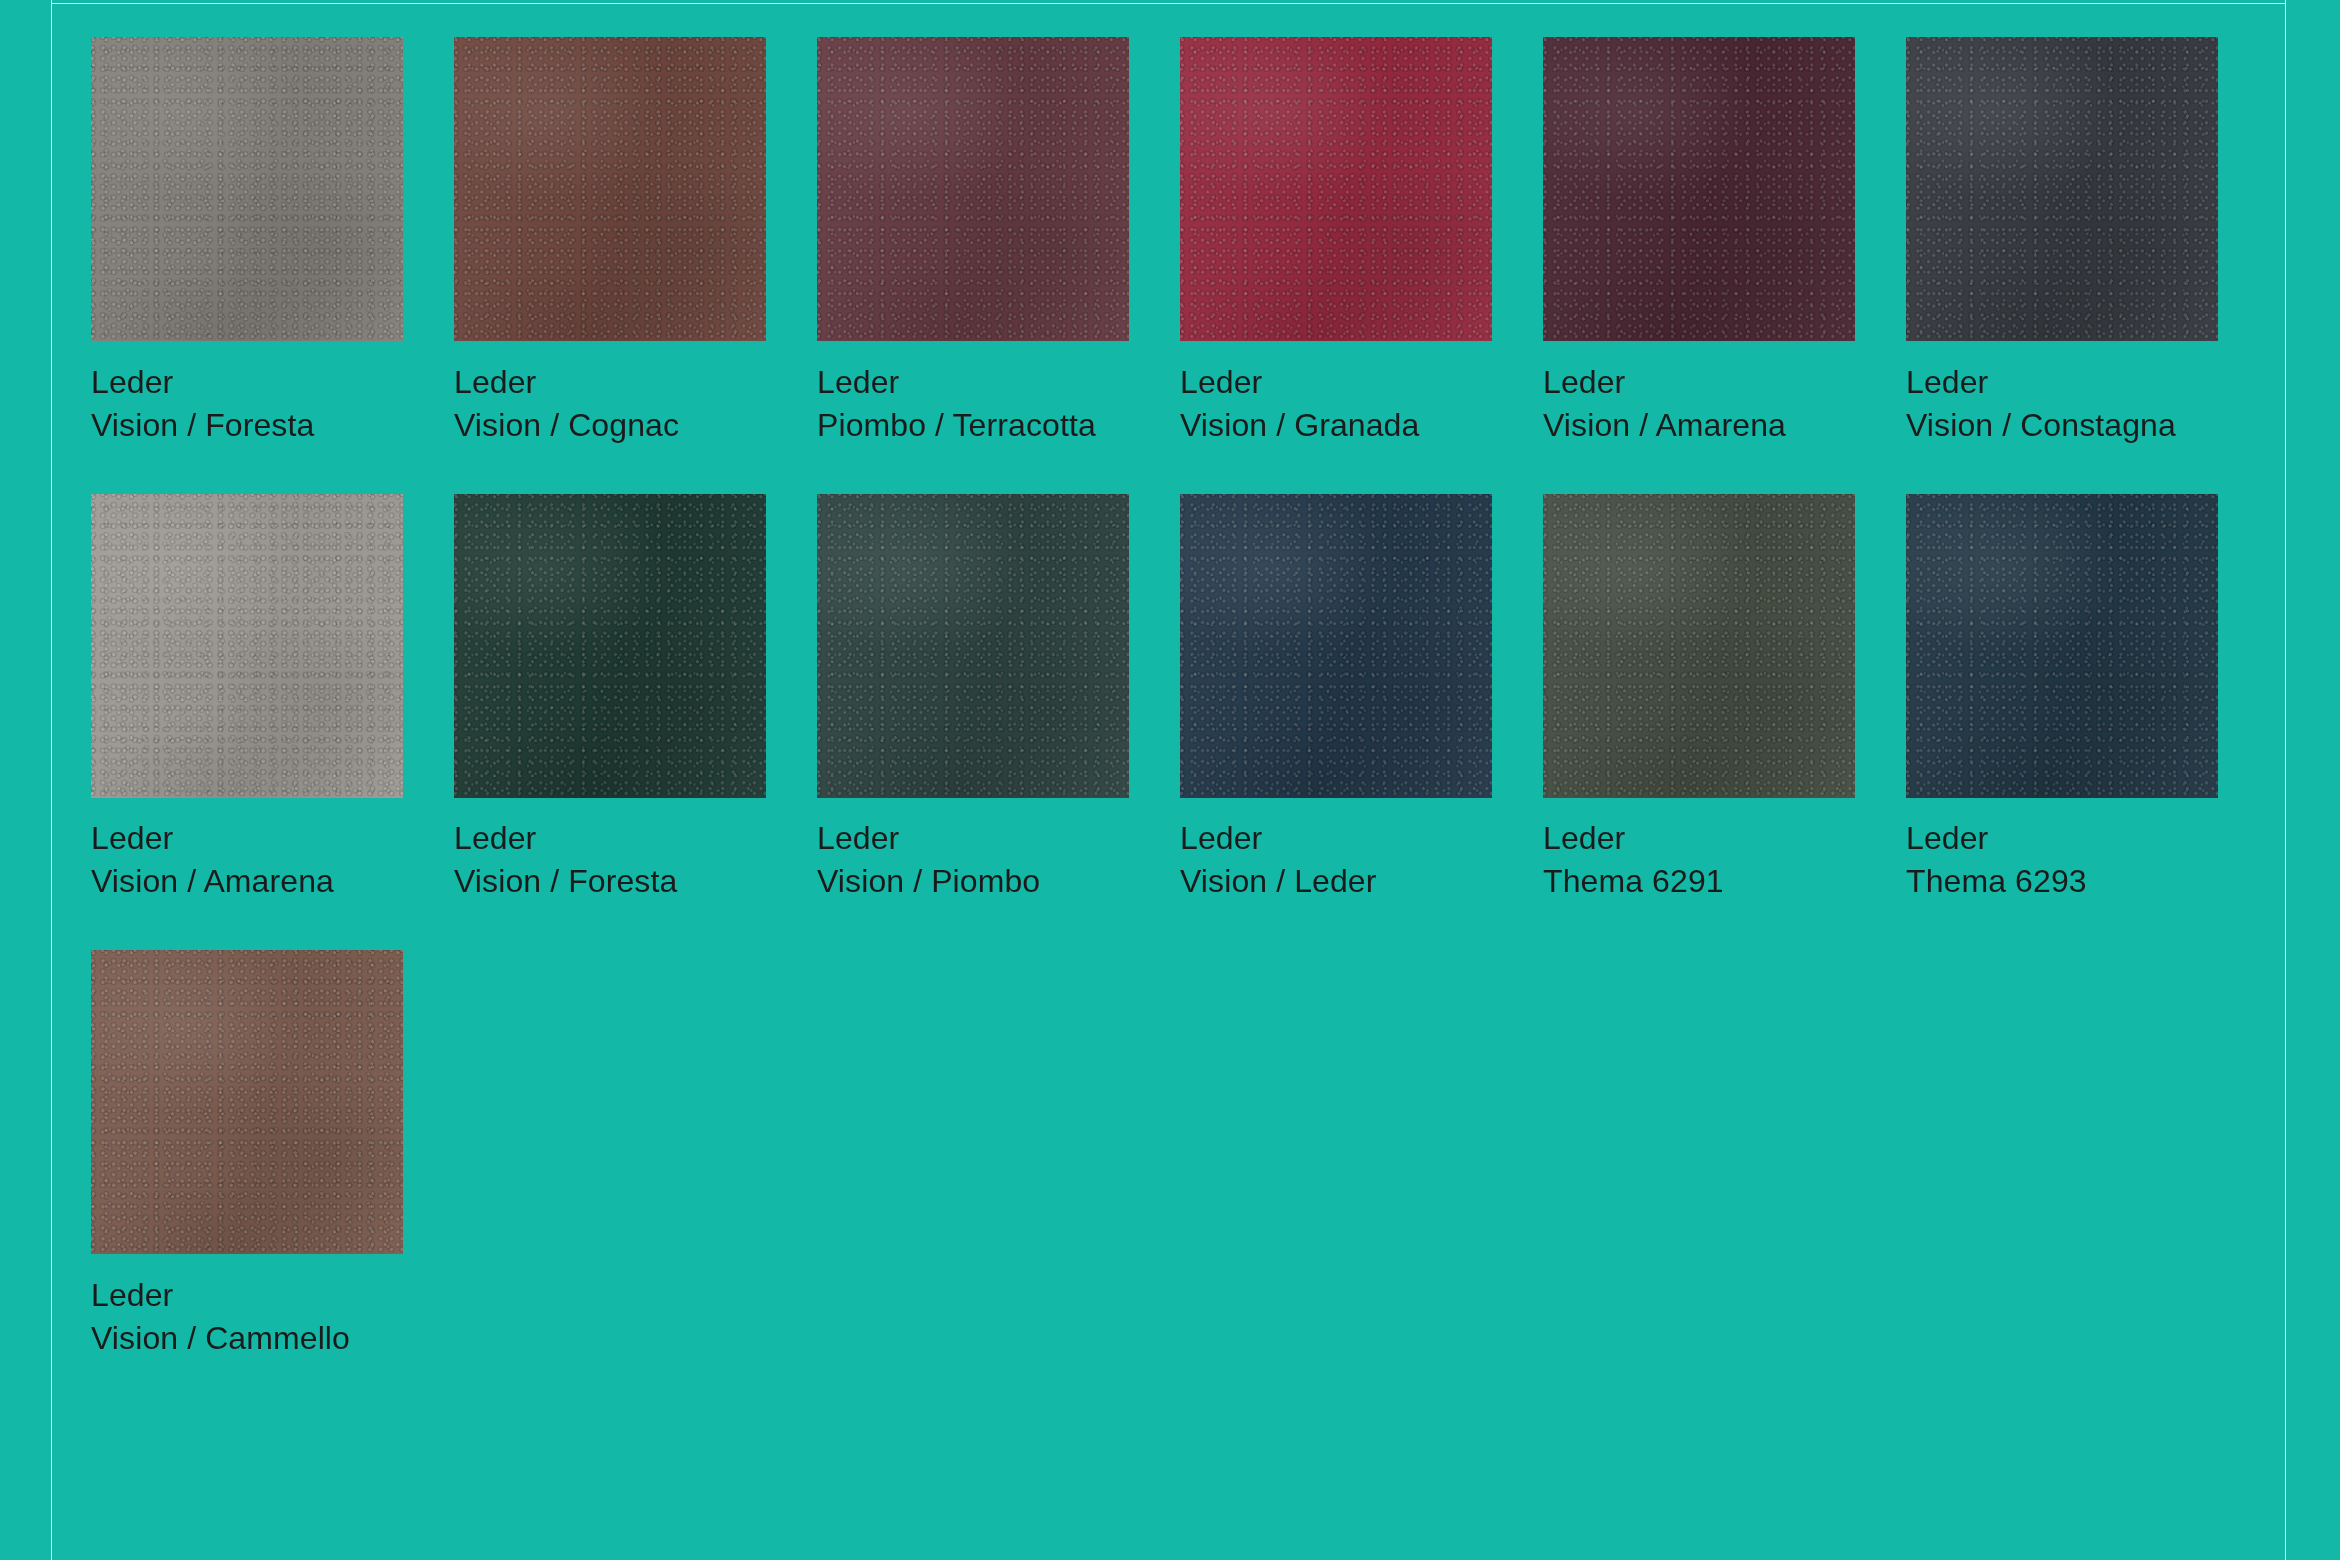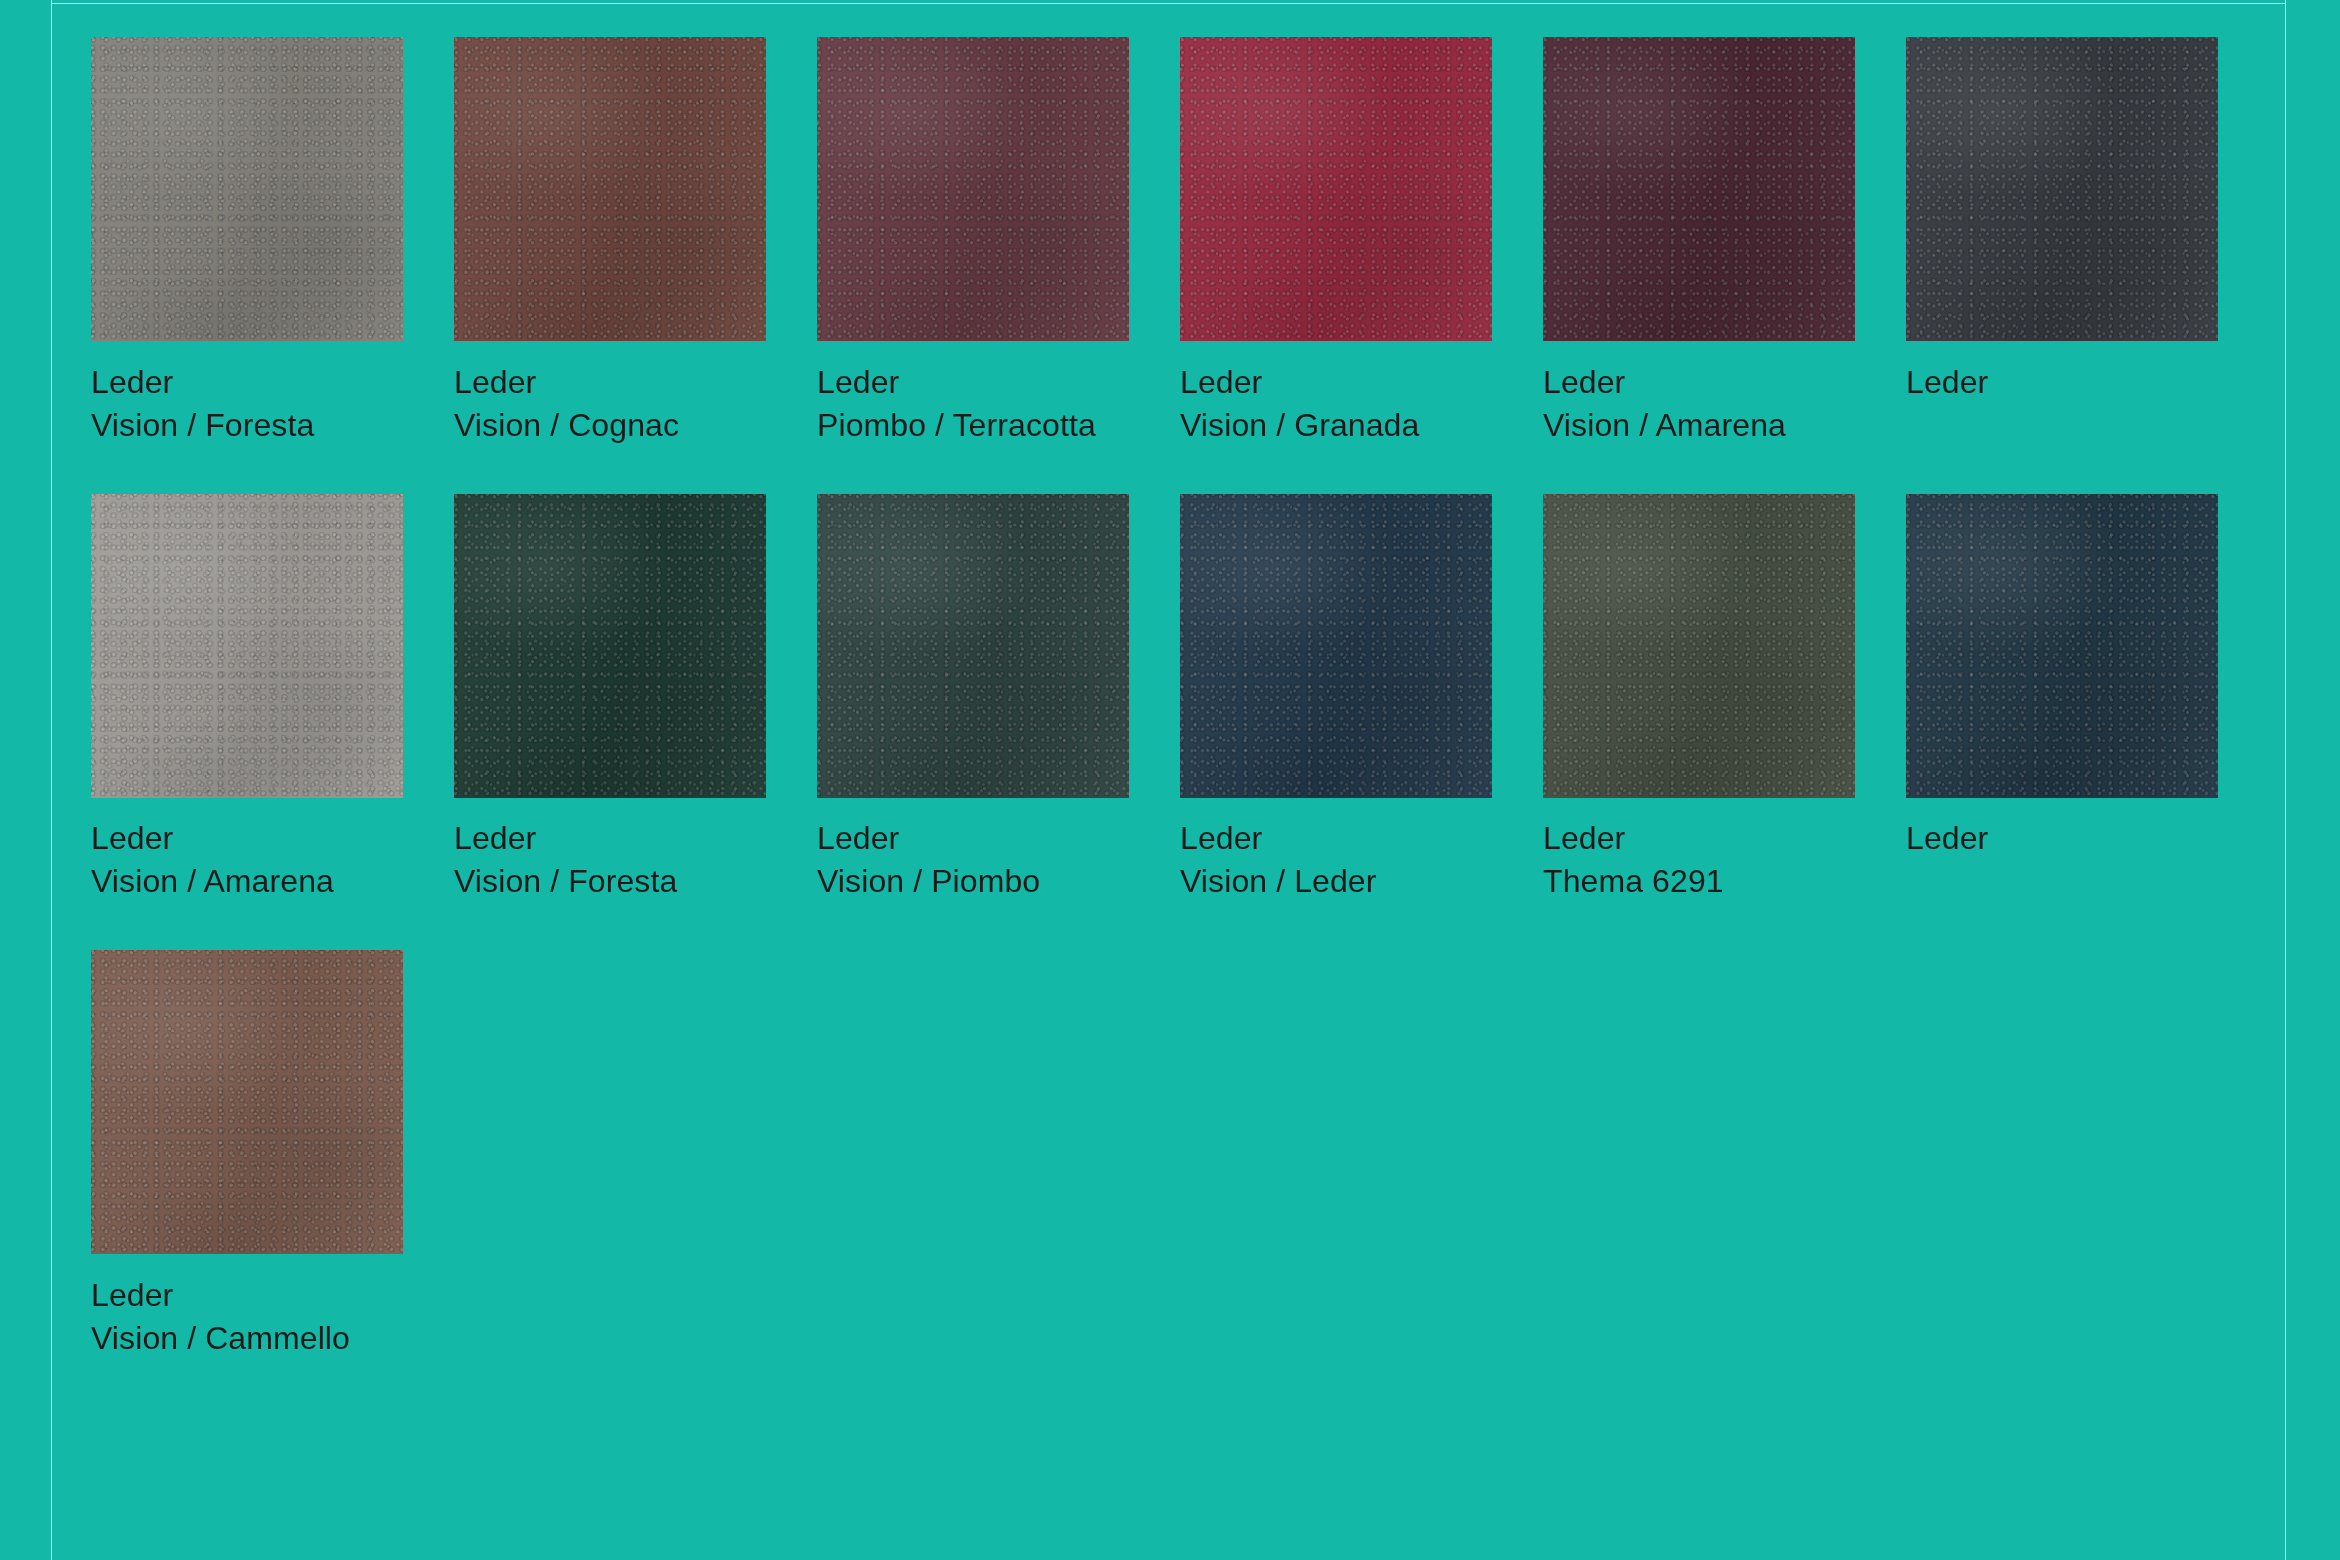"Vision / Constagna" span.line { html: none -> <span>Vision / Constagna</span> }
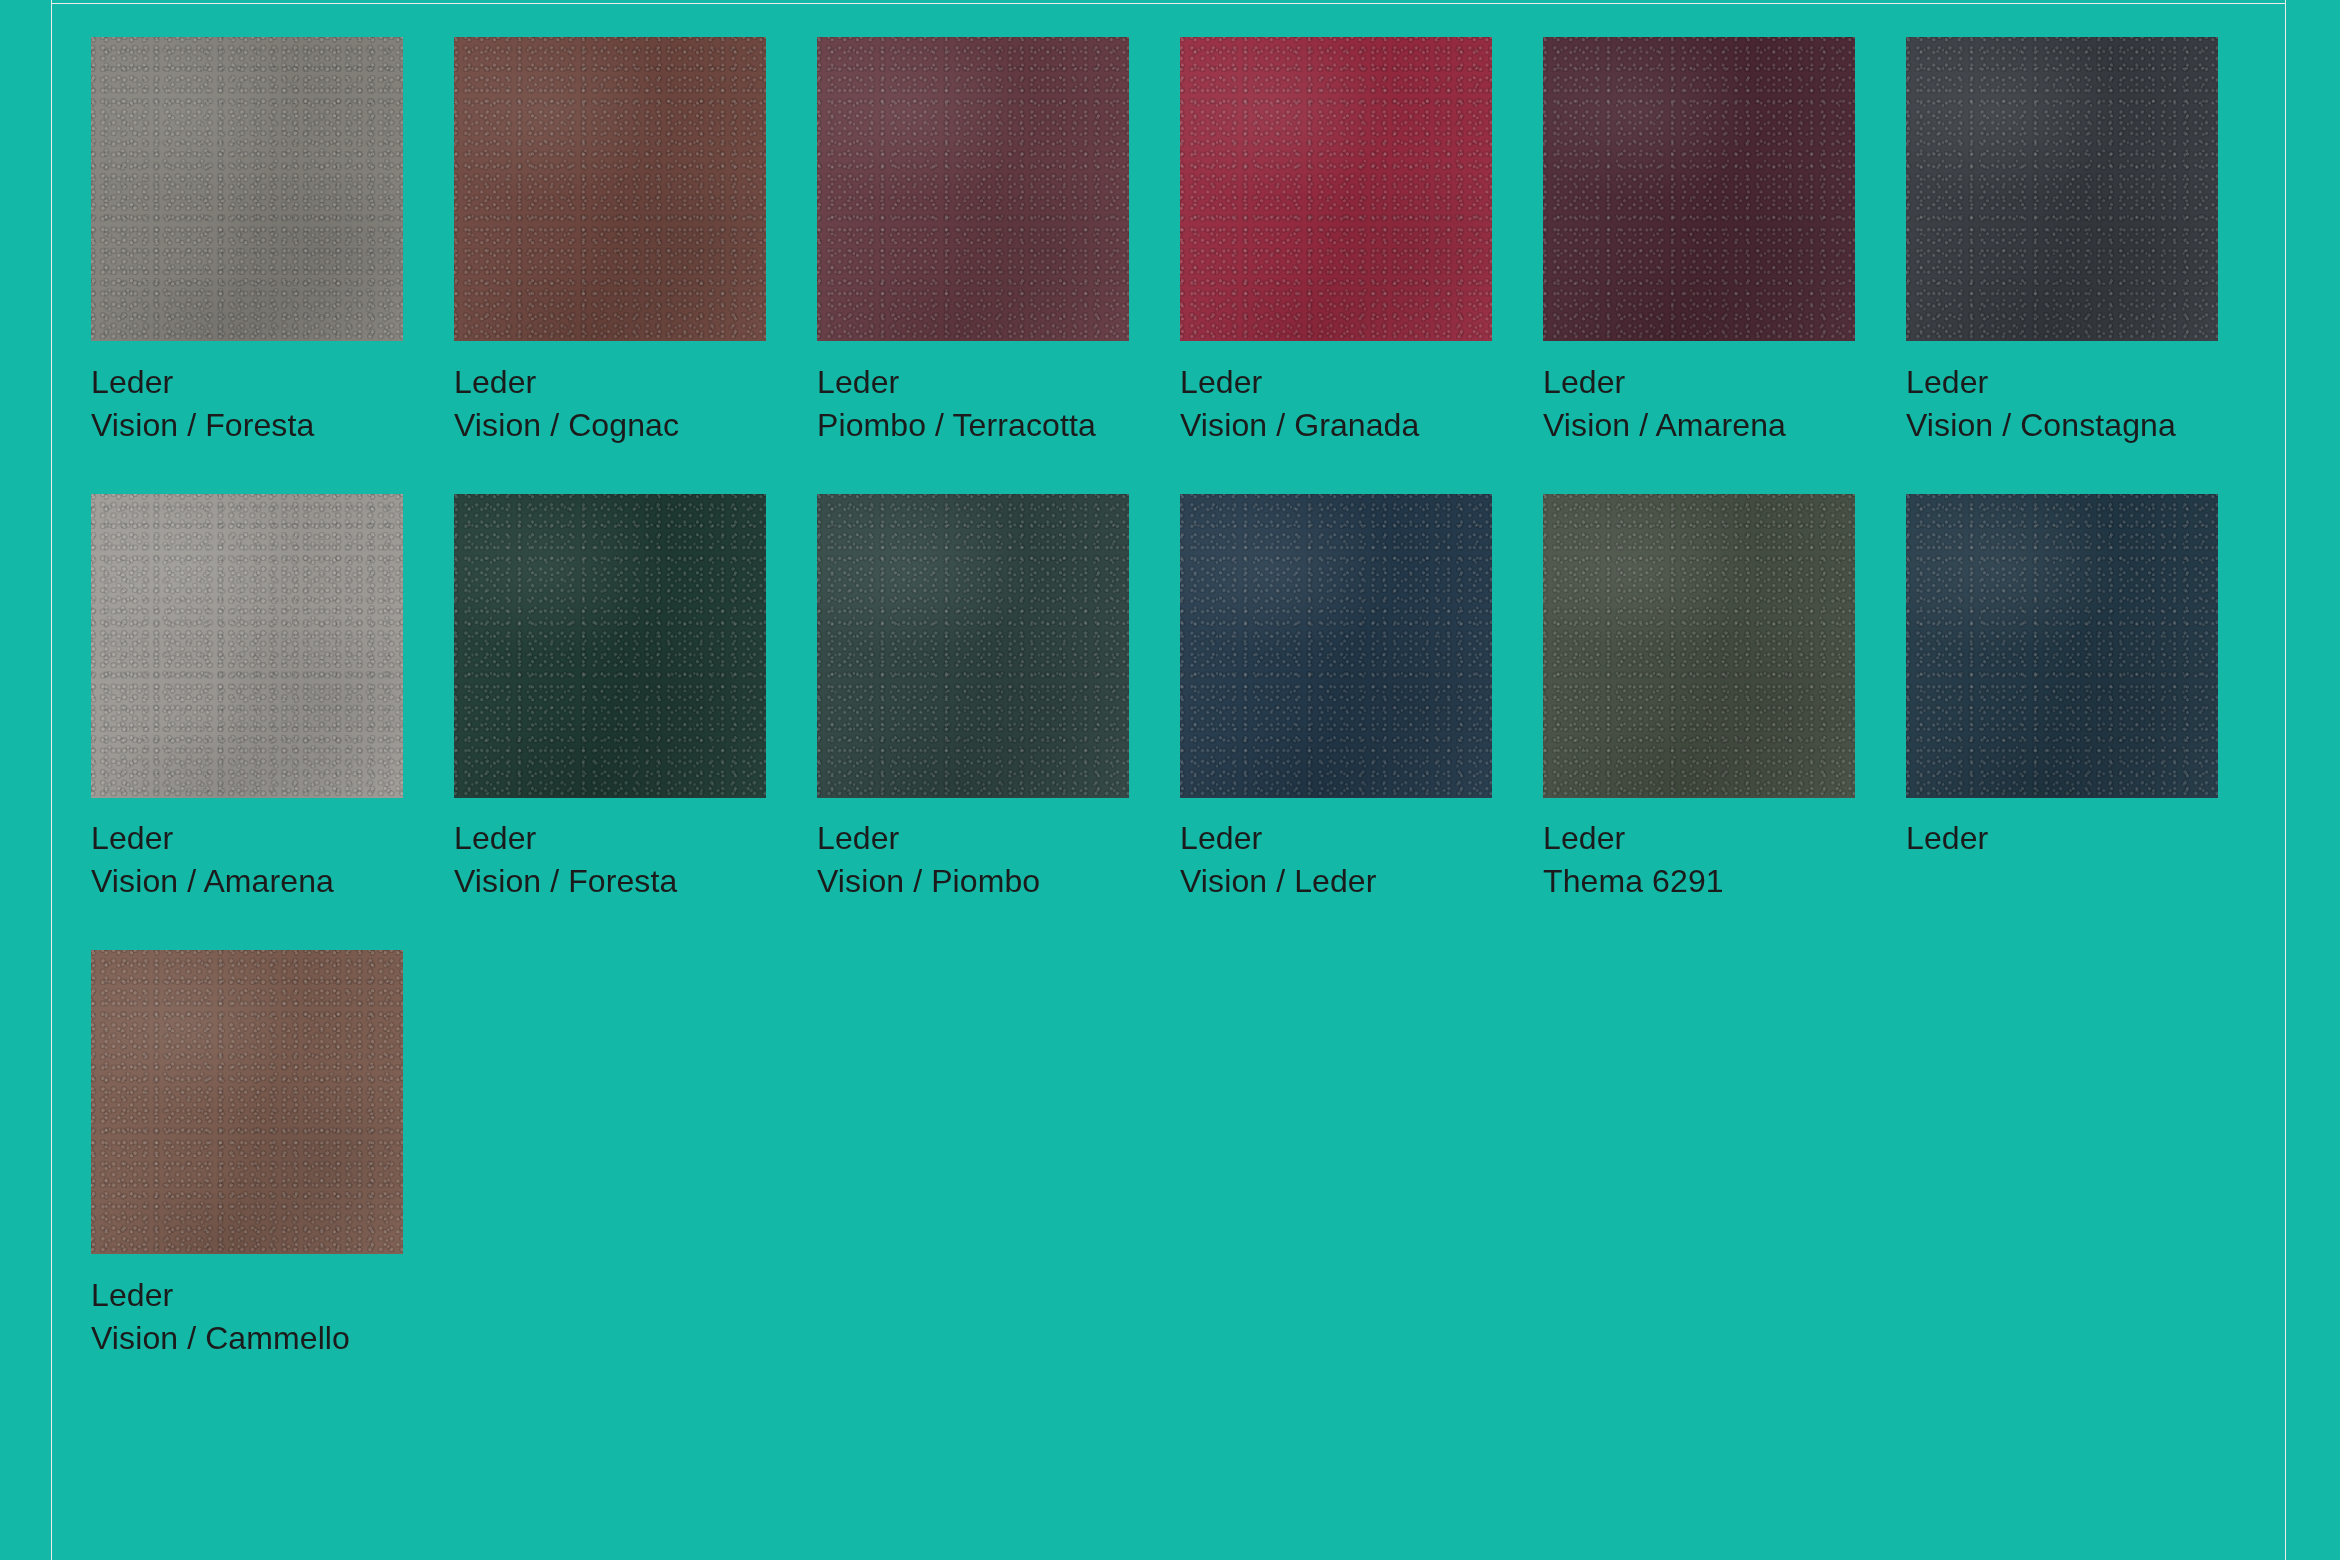"Thema 6293" span.line { html: none -> <span>Thema 6293</span> }
